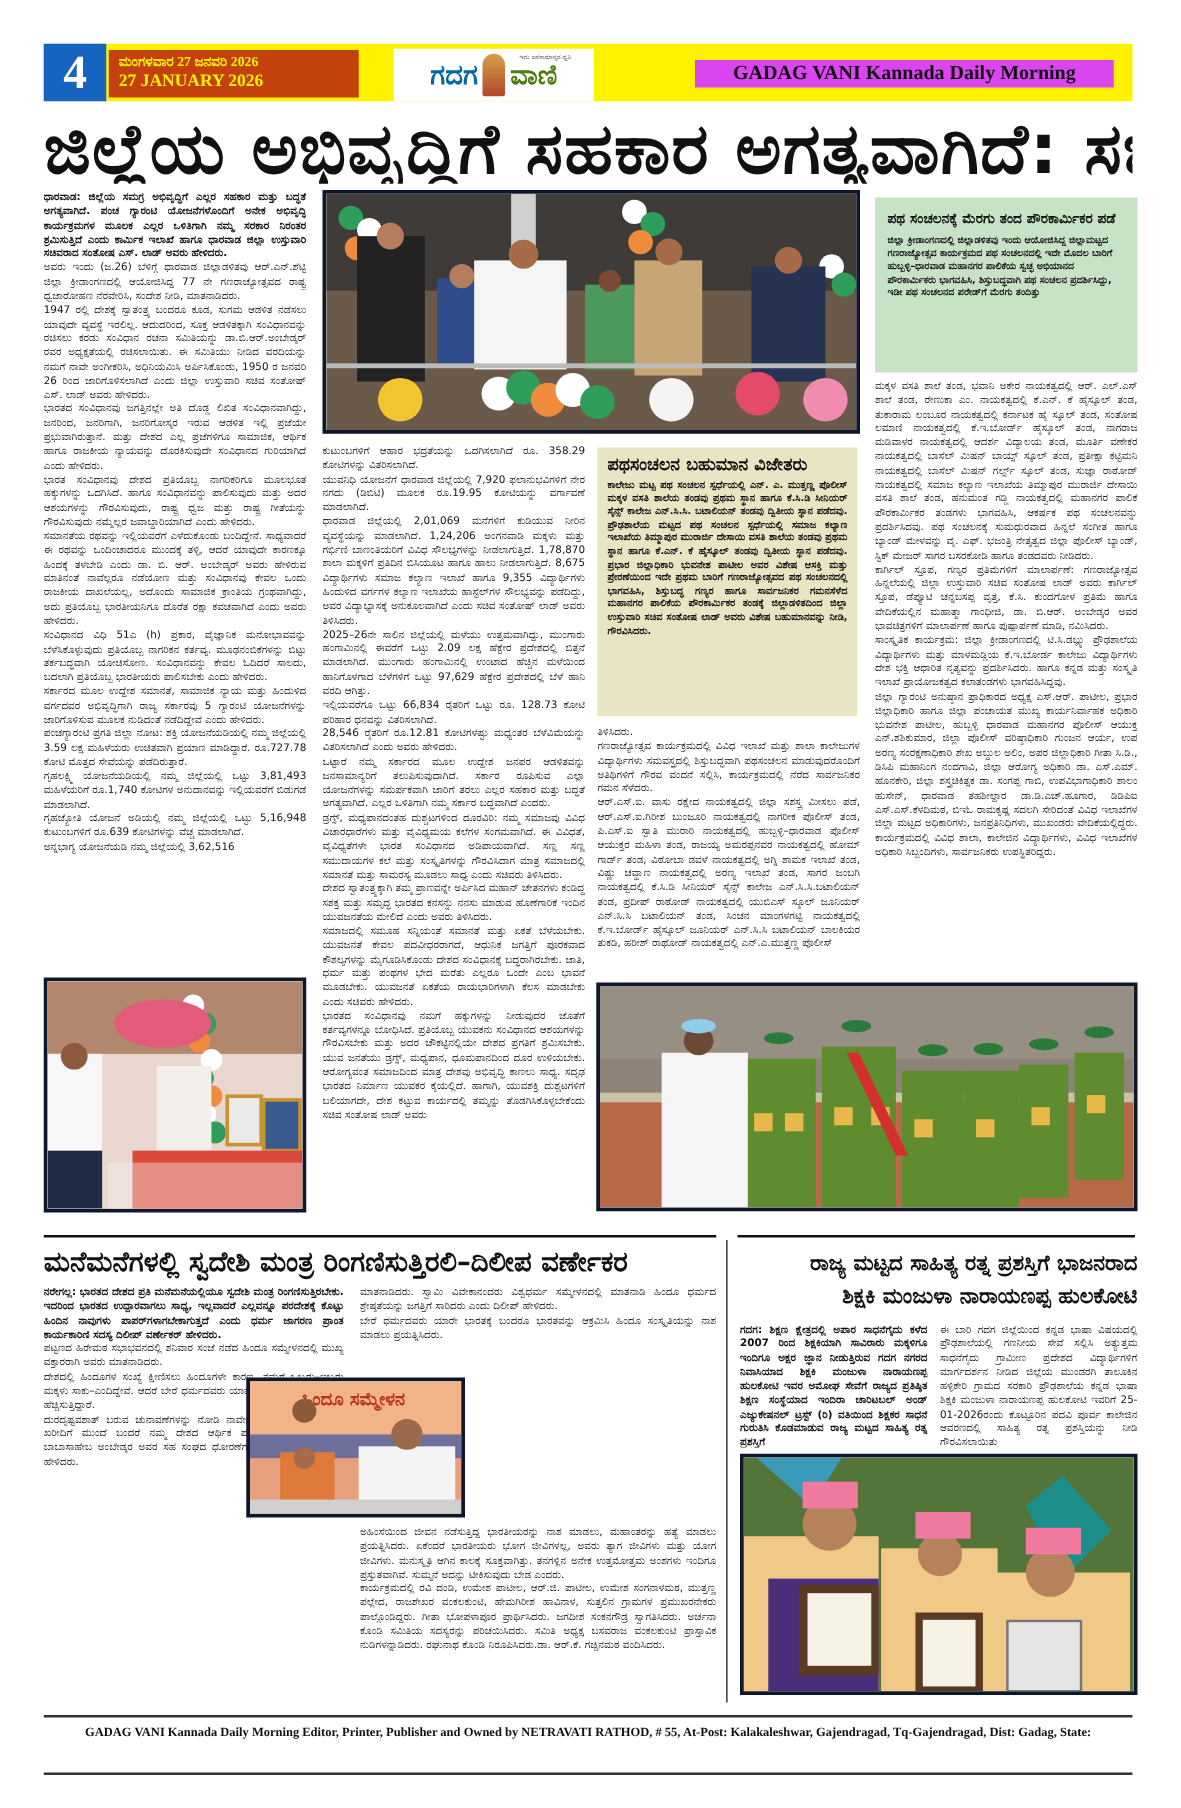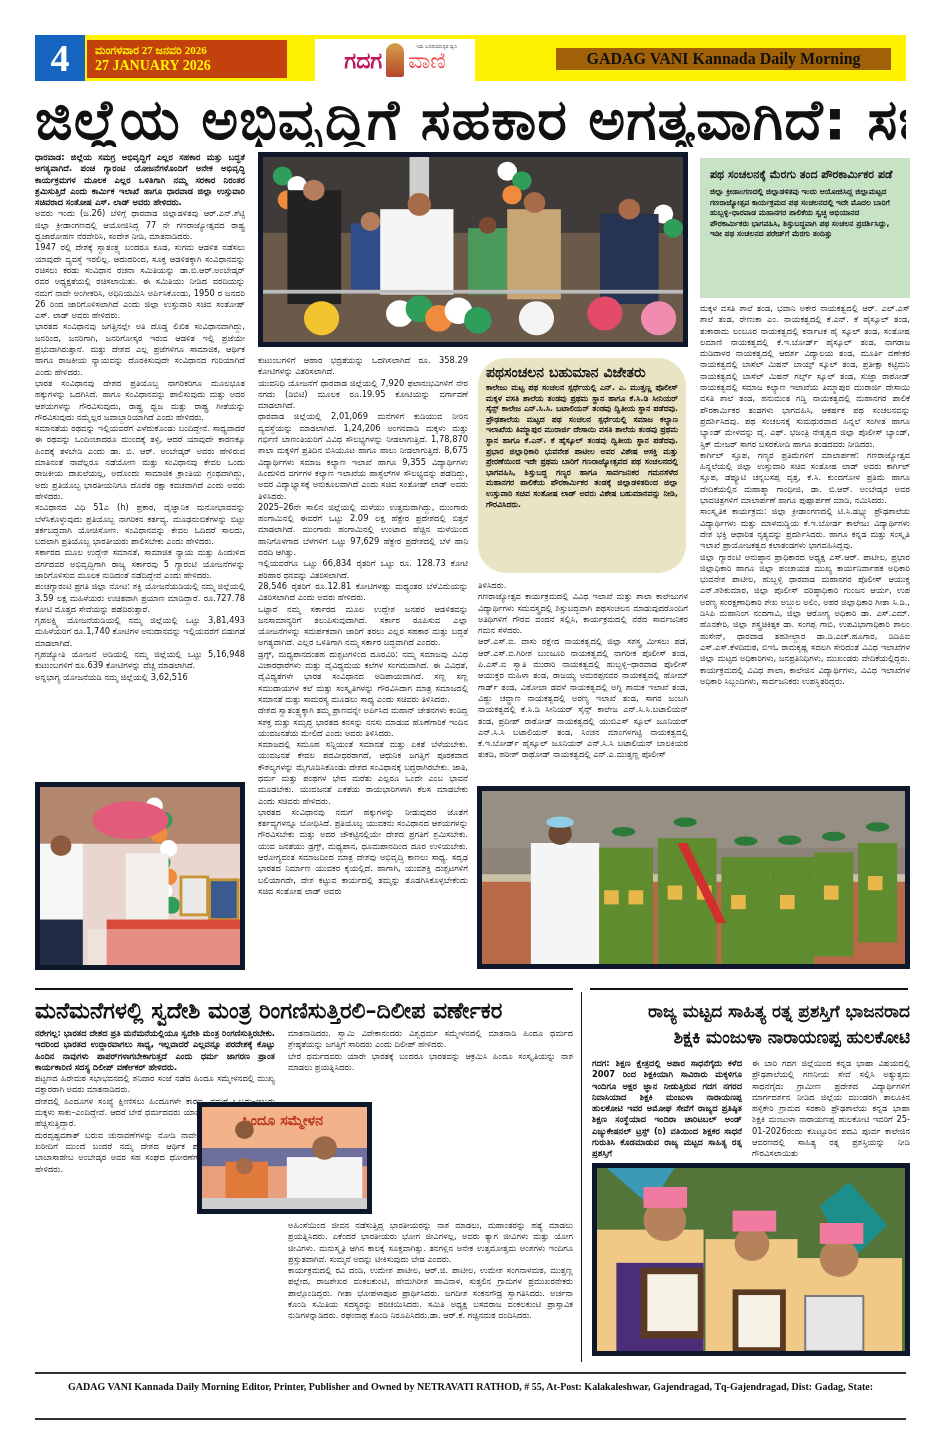"ಗದಗ" .logo-left { color: #be185d -> #0369a1 }
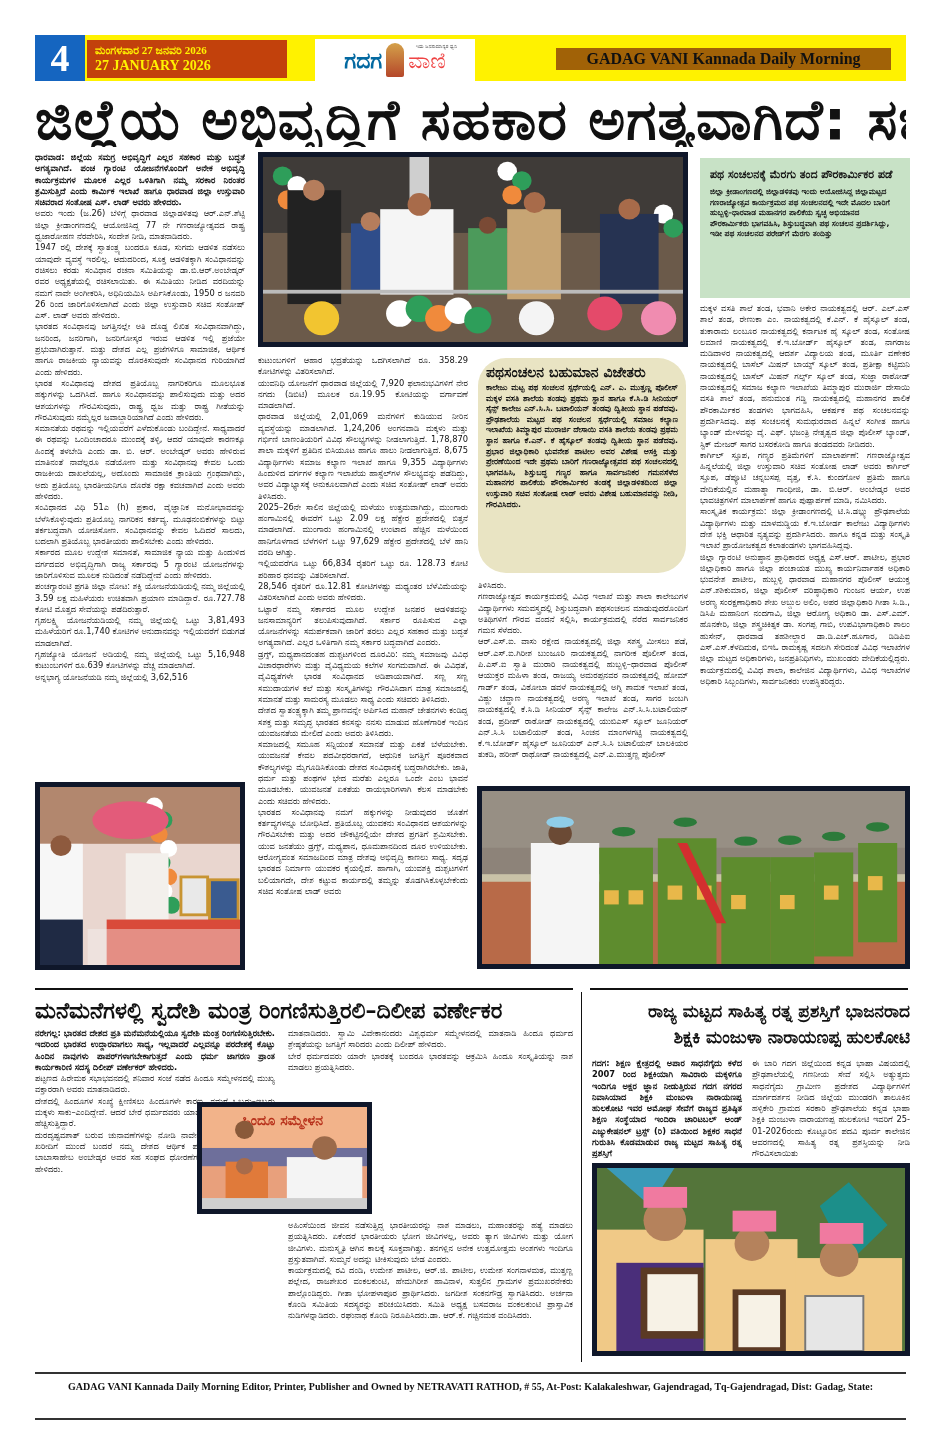"ವಾಣಿ" .logo-right { color: #ef4444 -> #4d7c0f; font-weight: normal -> bold }
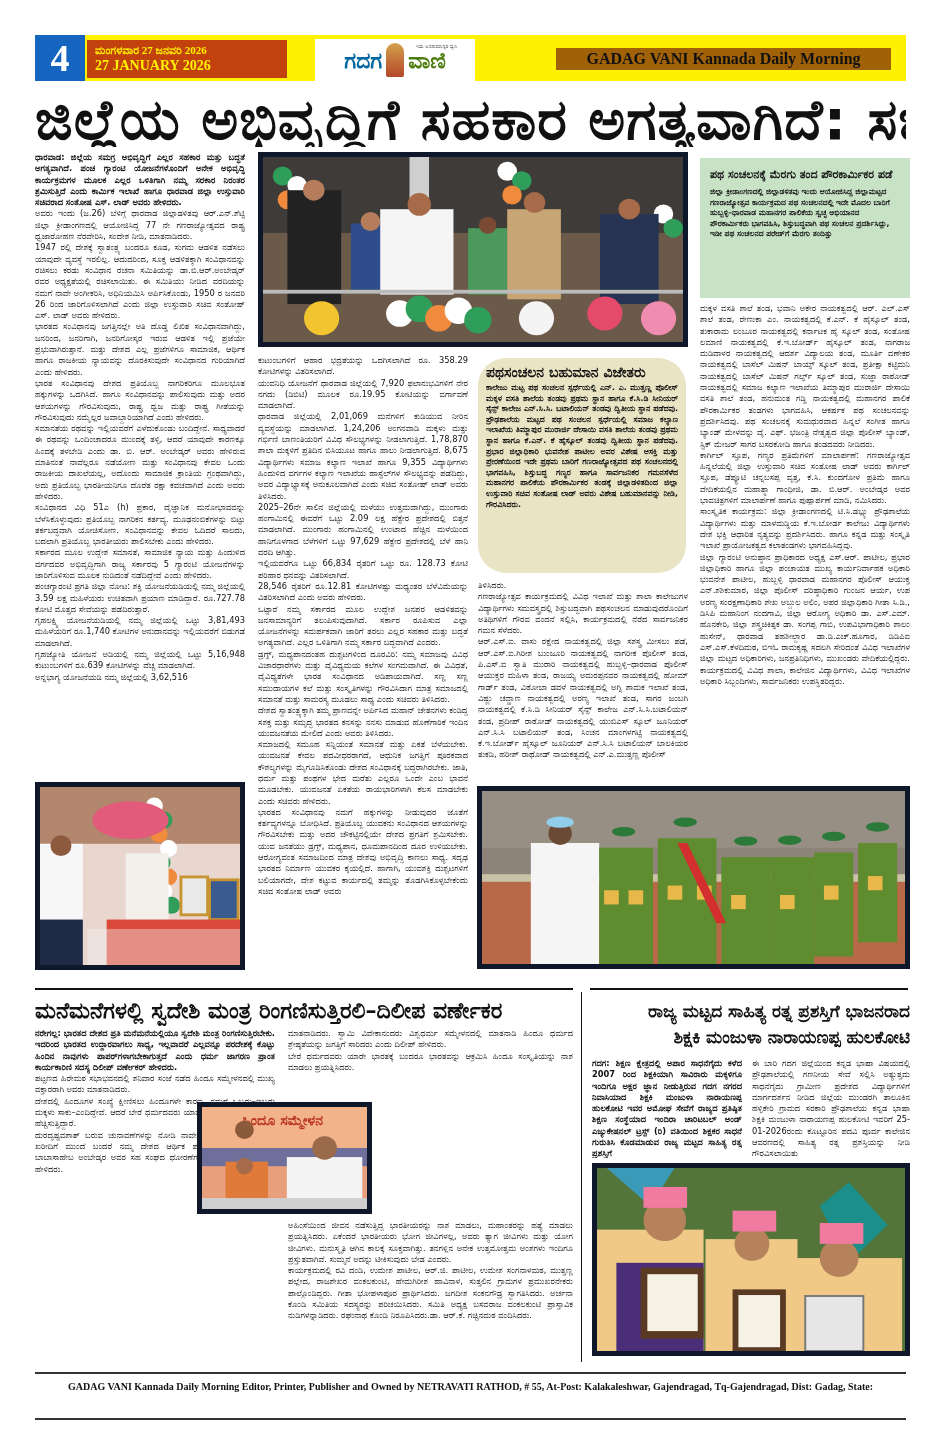"GADAG VANI Kannada Daily Morning" .paper-name { background: #a16207 -> #d946ef }
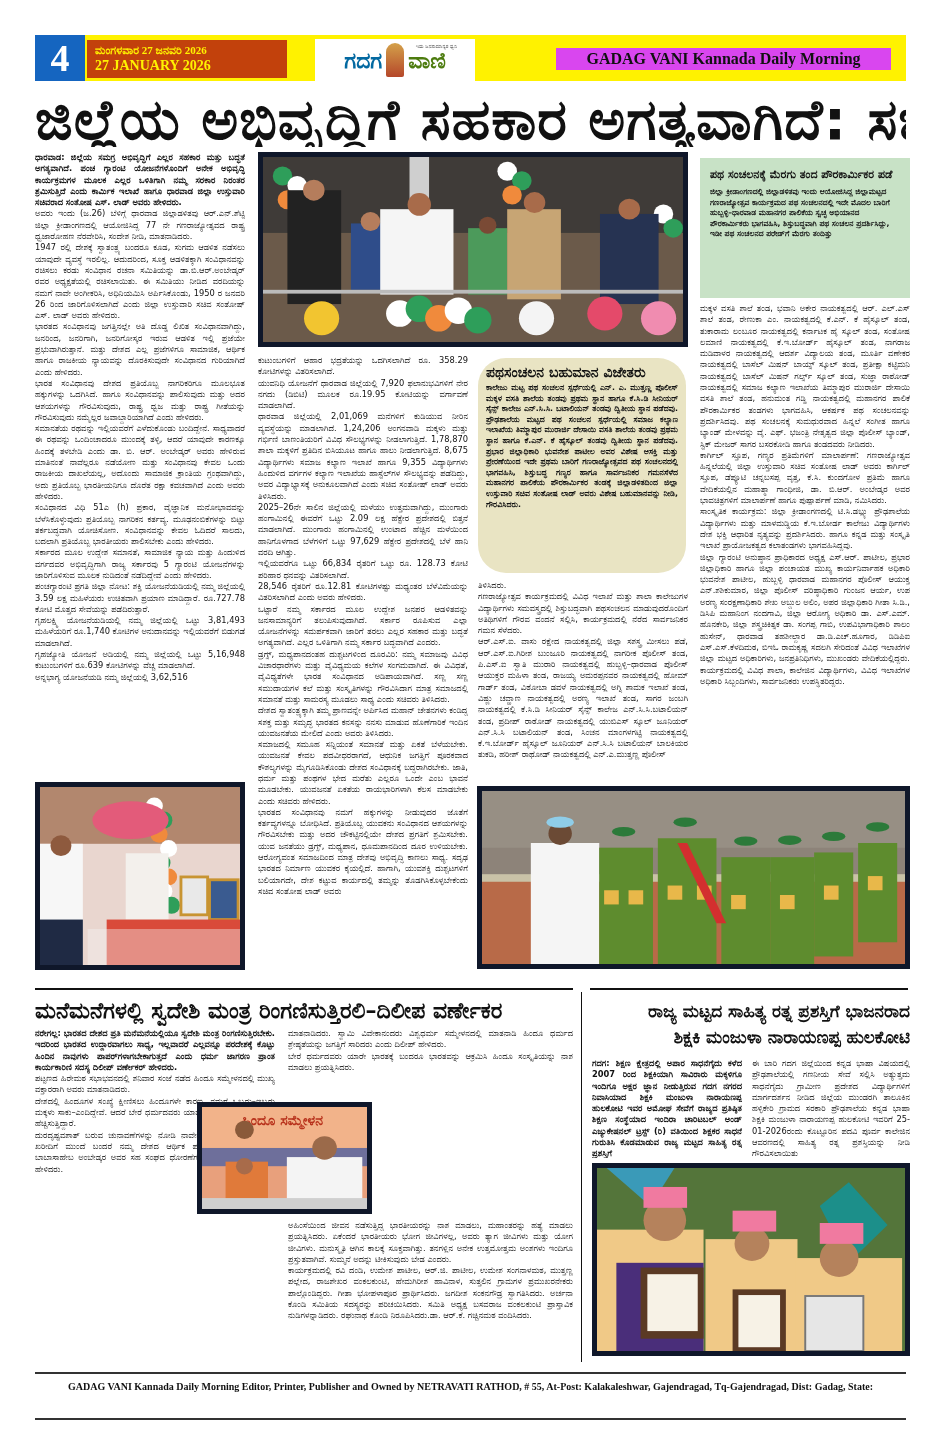"ಪಥಸಂಚಲನ ಬಹುಮಾನ ವಿಜೇತರು" .box-beige { border-radius: 28px -> none }
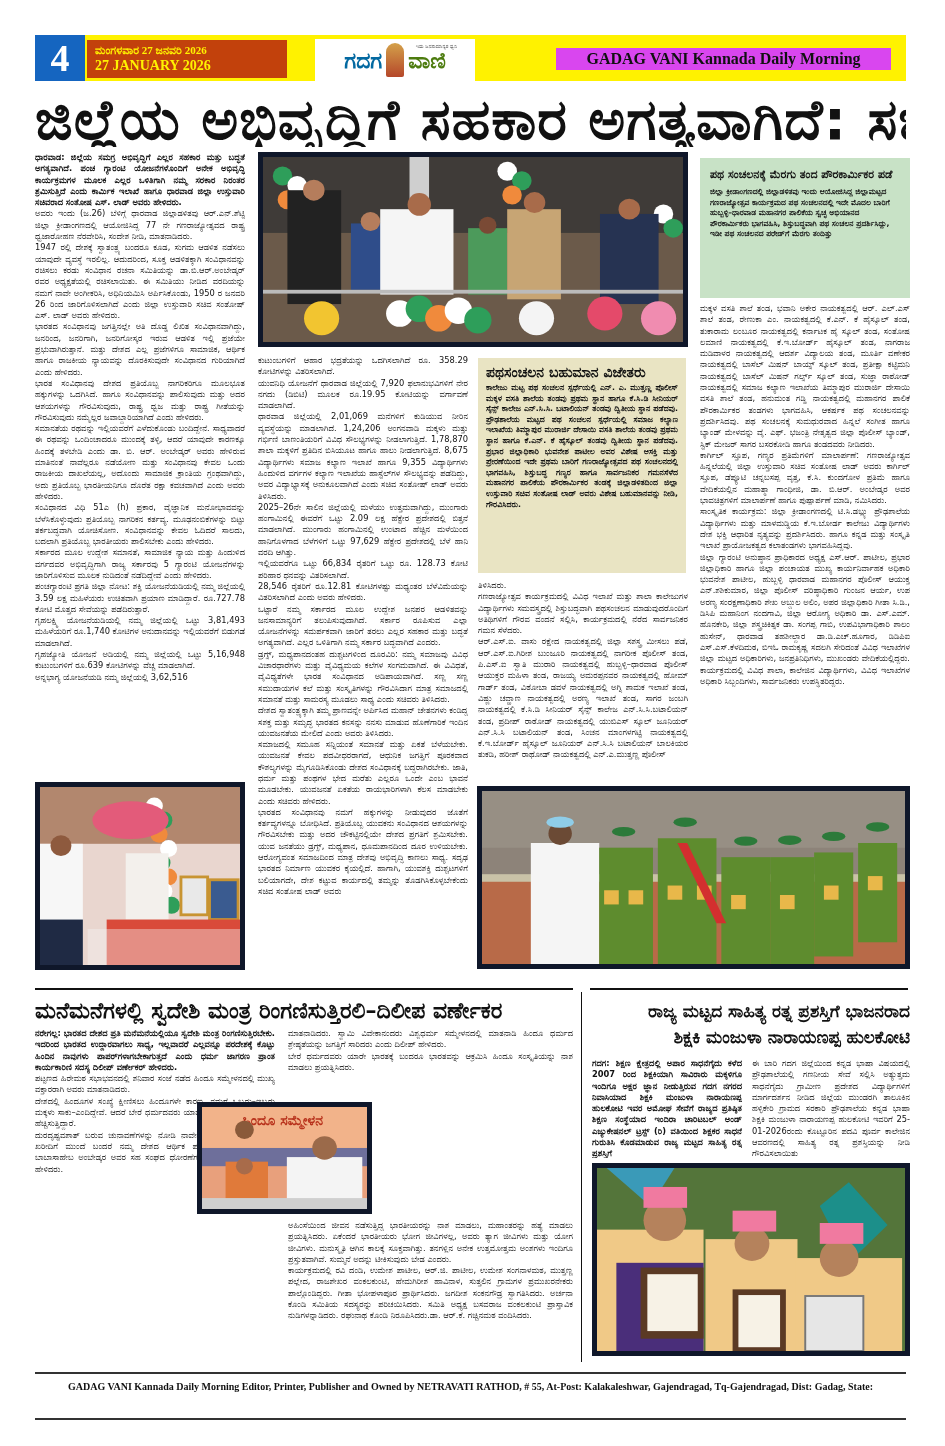"ಹಿಂದೂ ಸಮ್ಮೇಳನ" .photo { border: 5px solid #0f172a -> 3px solid #0f172a }
